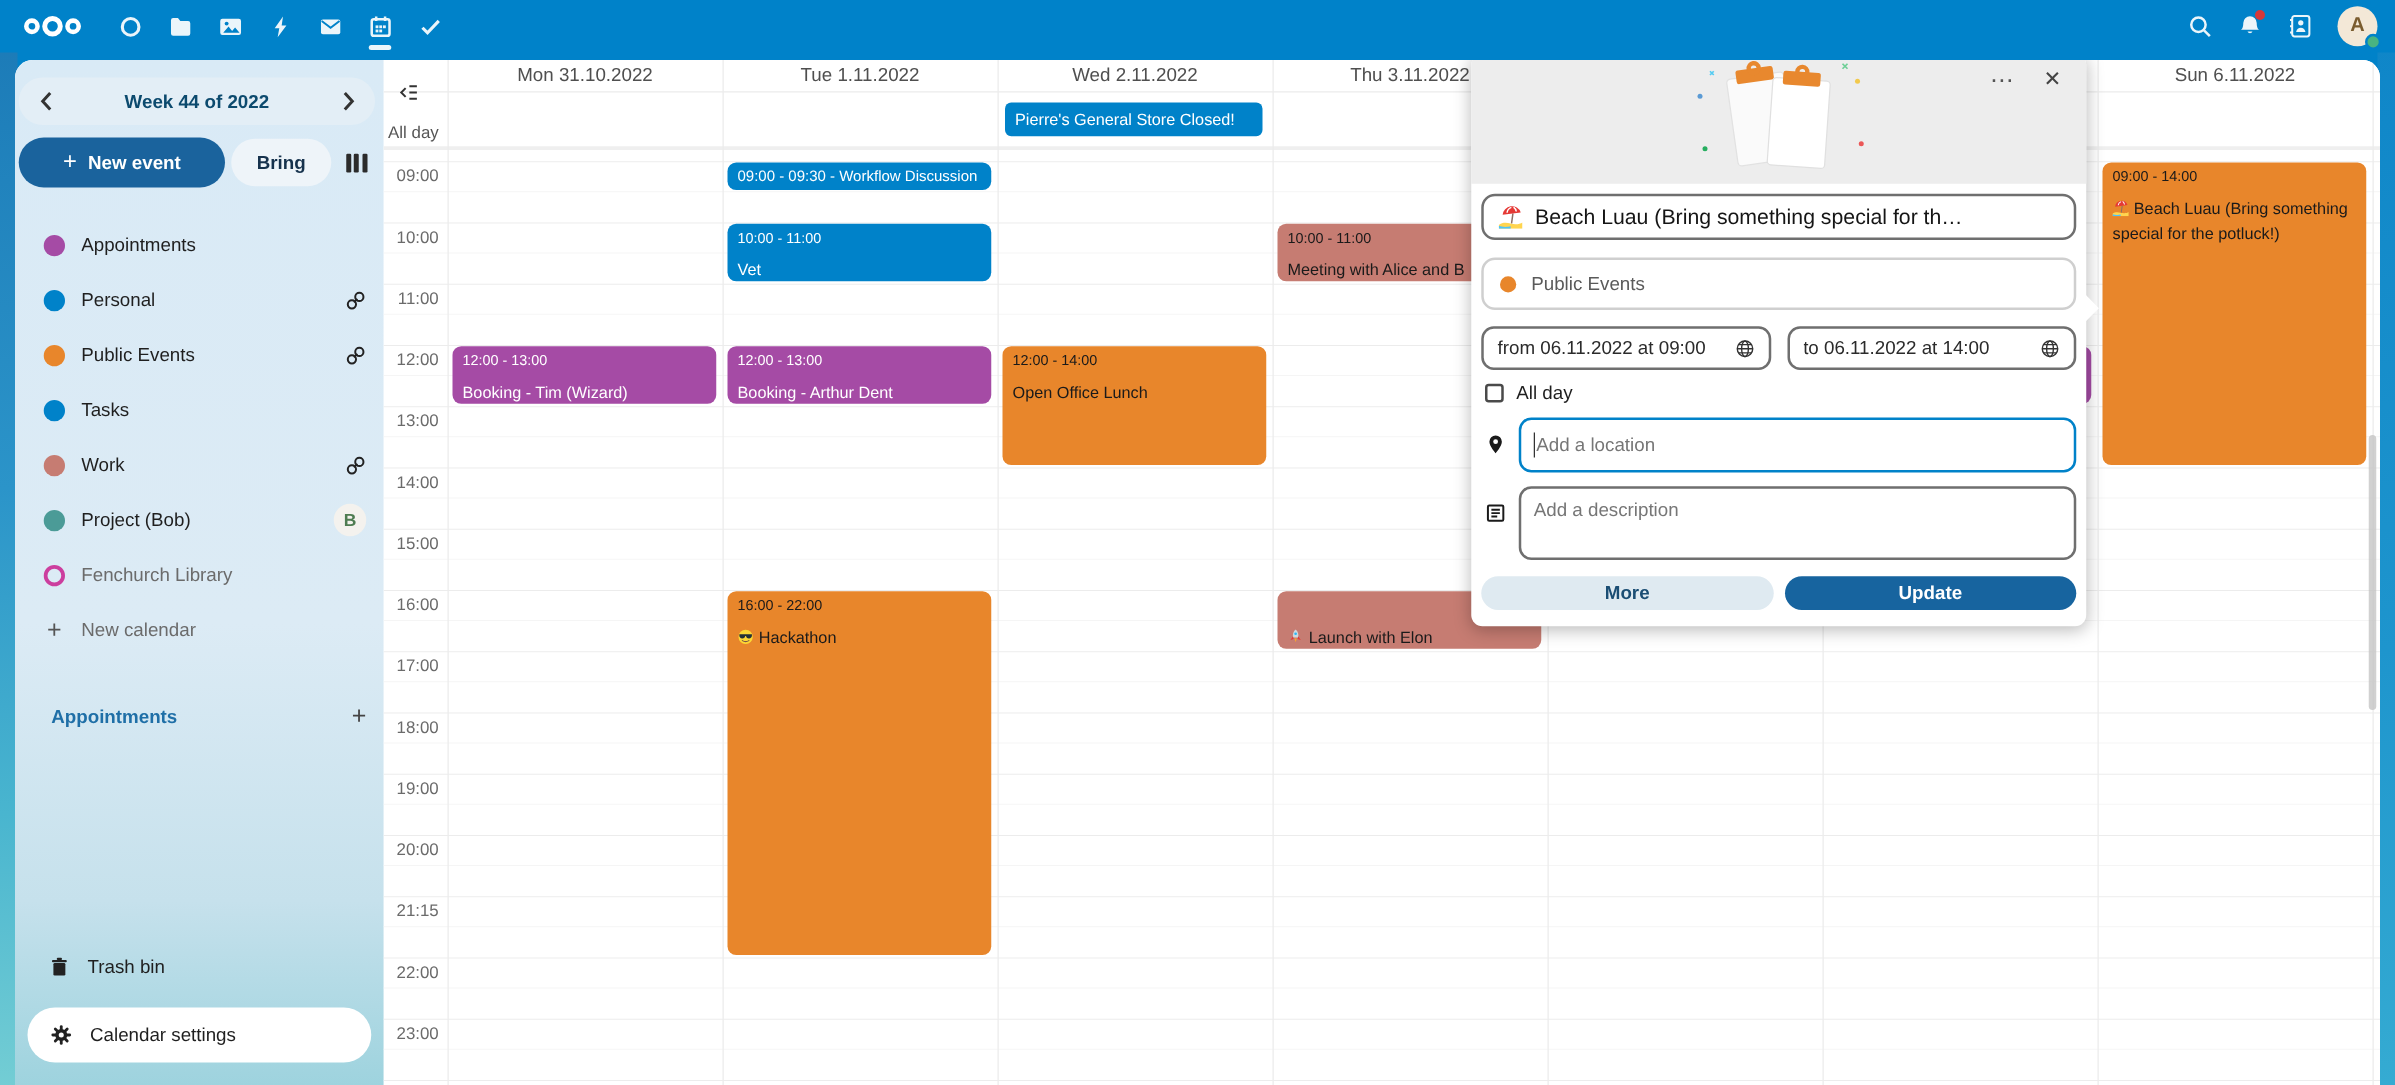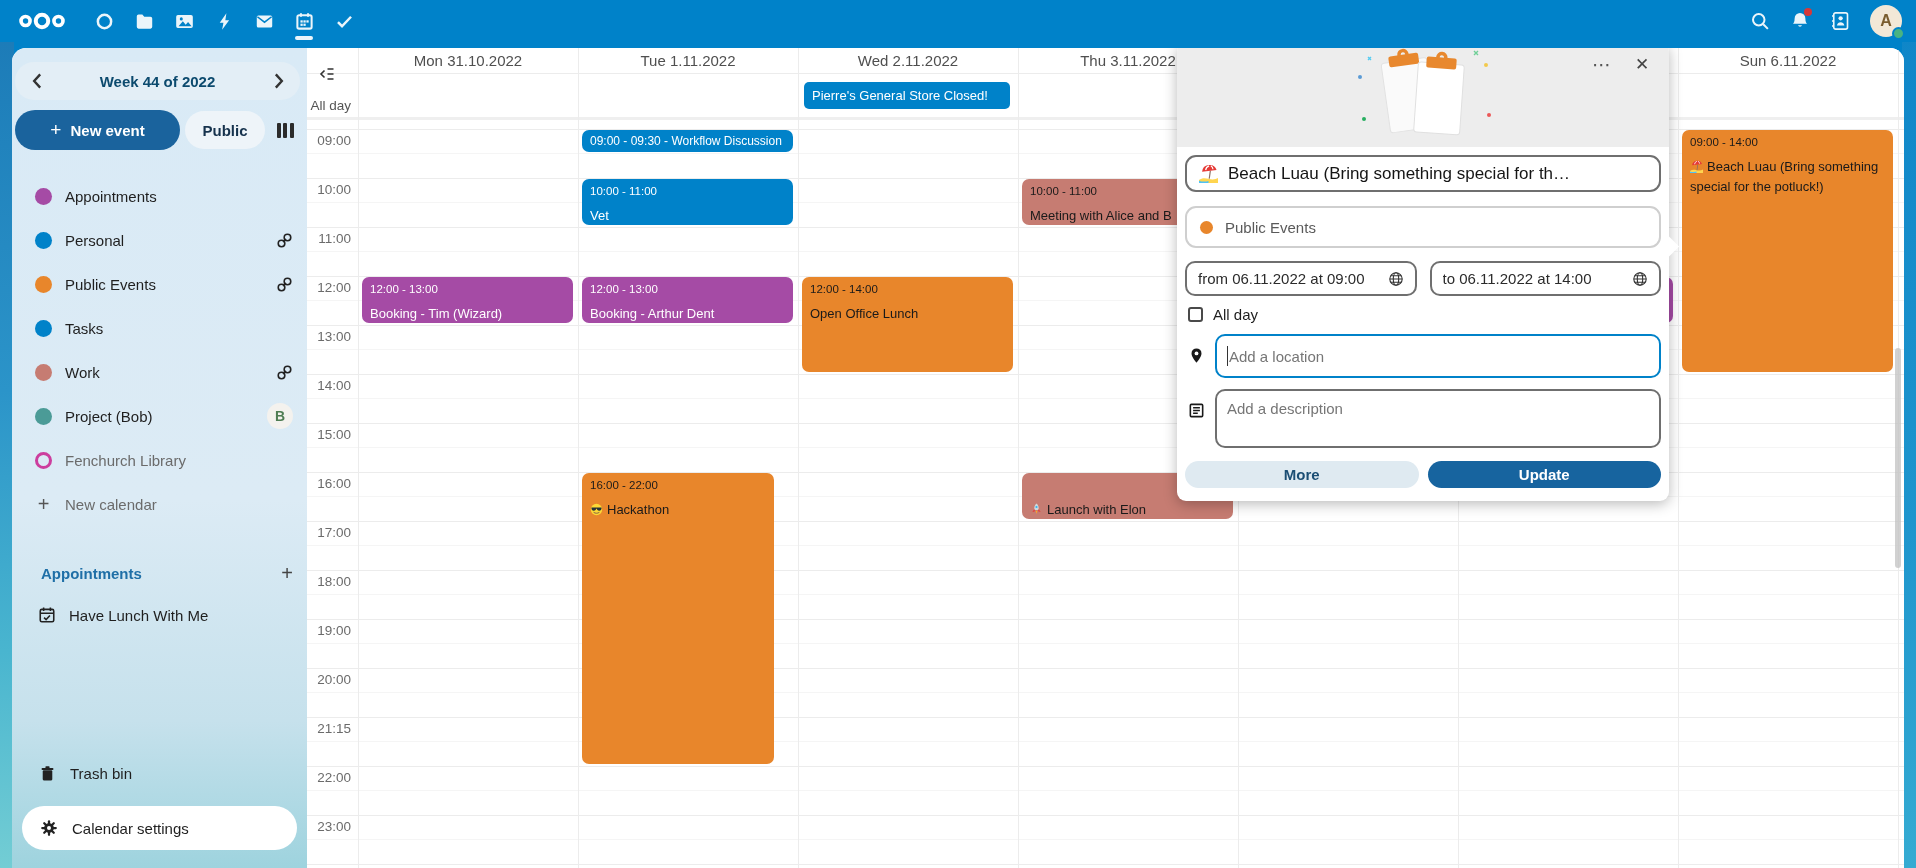"Public" div.btn-today { text: Public -> Bring }
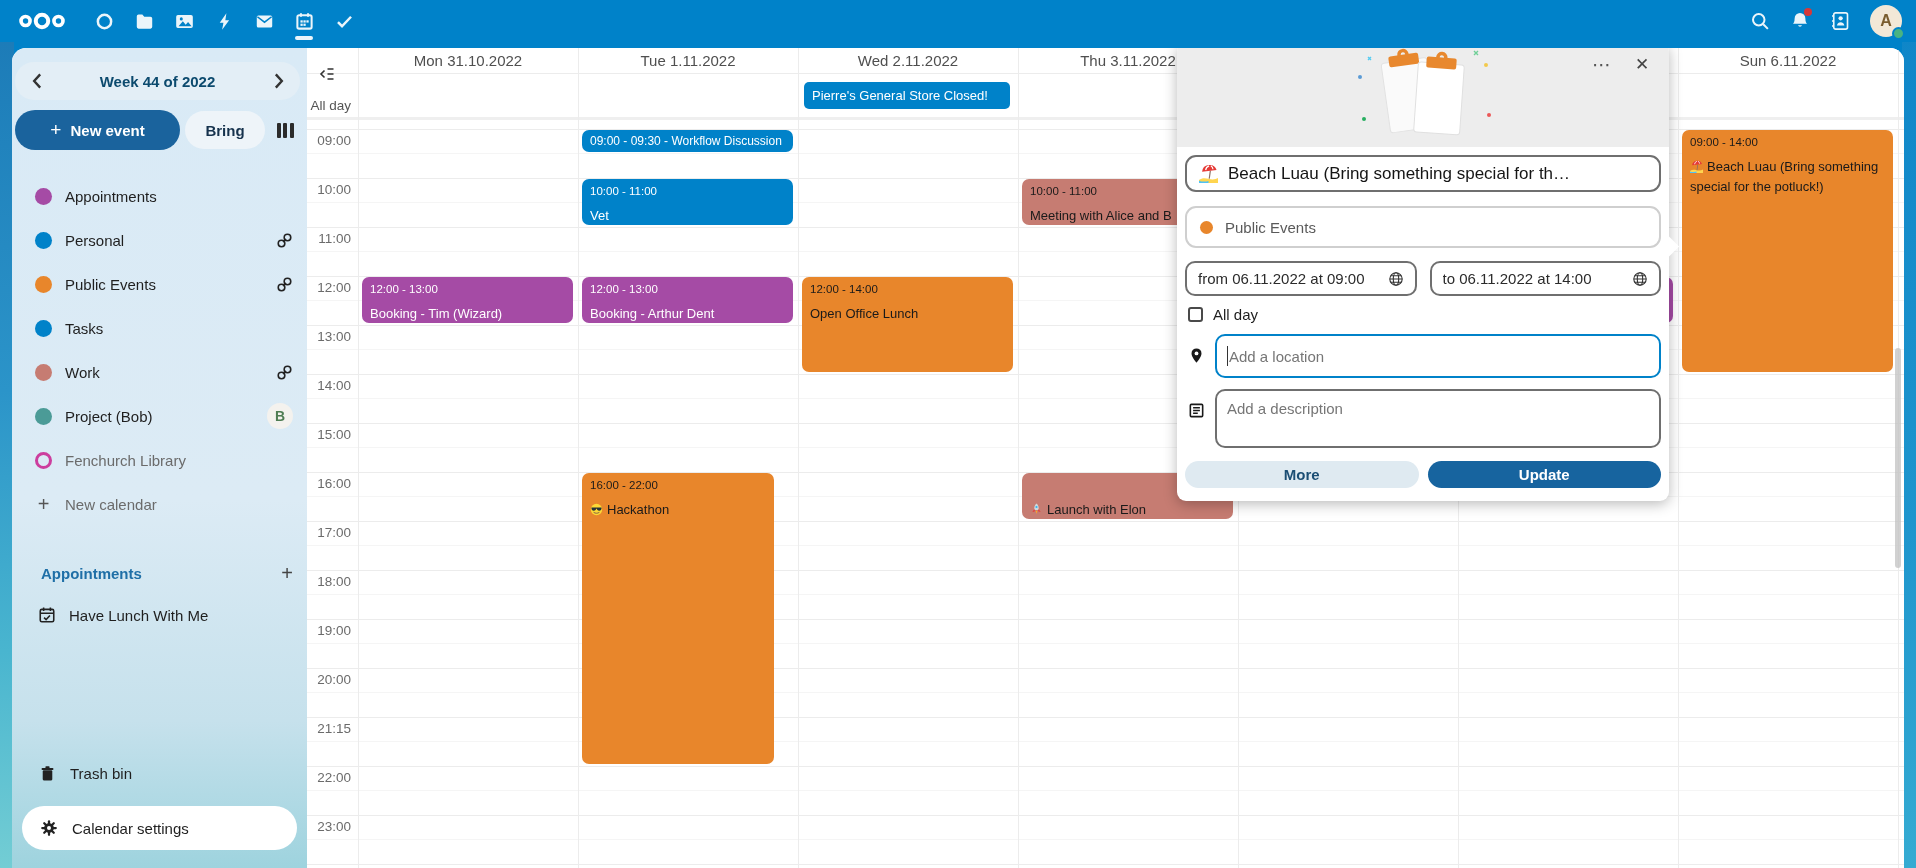"16:00 - 22:00" div.ev { width: 192px -> 211px }
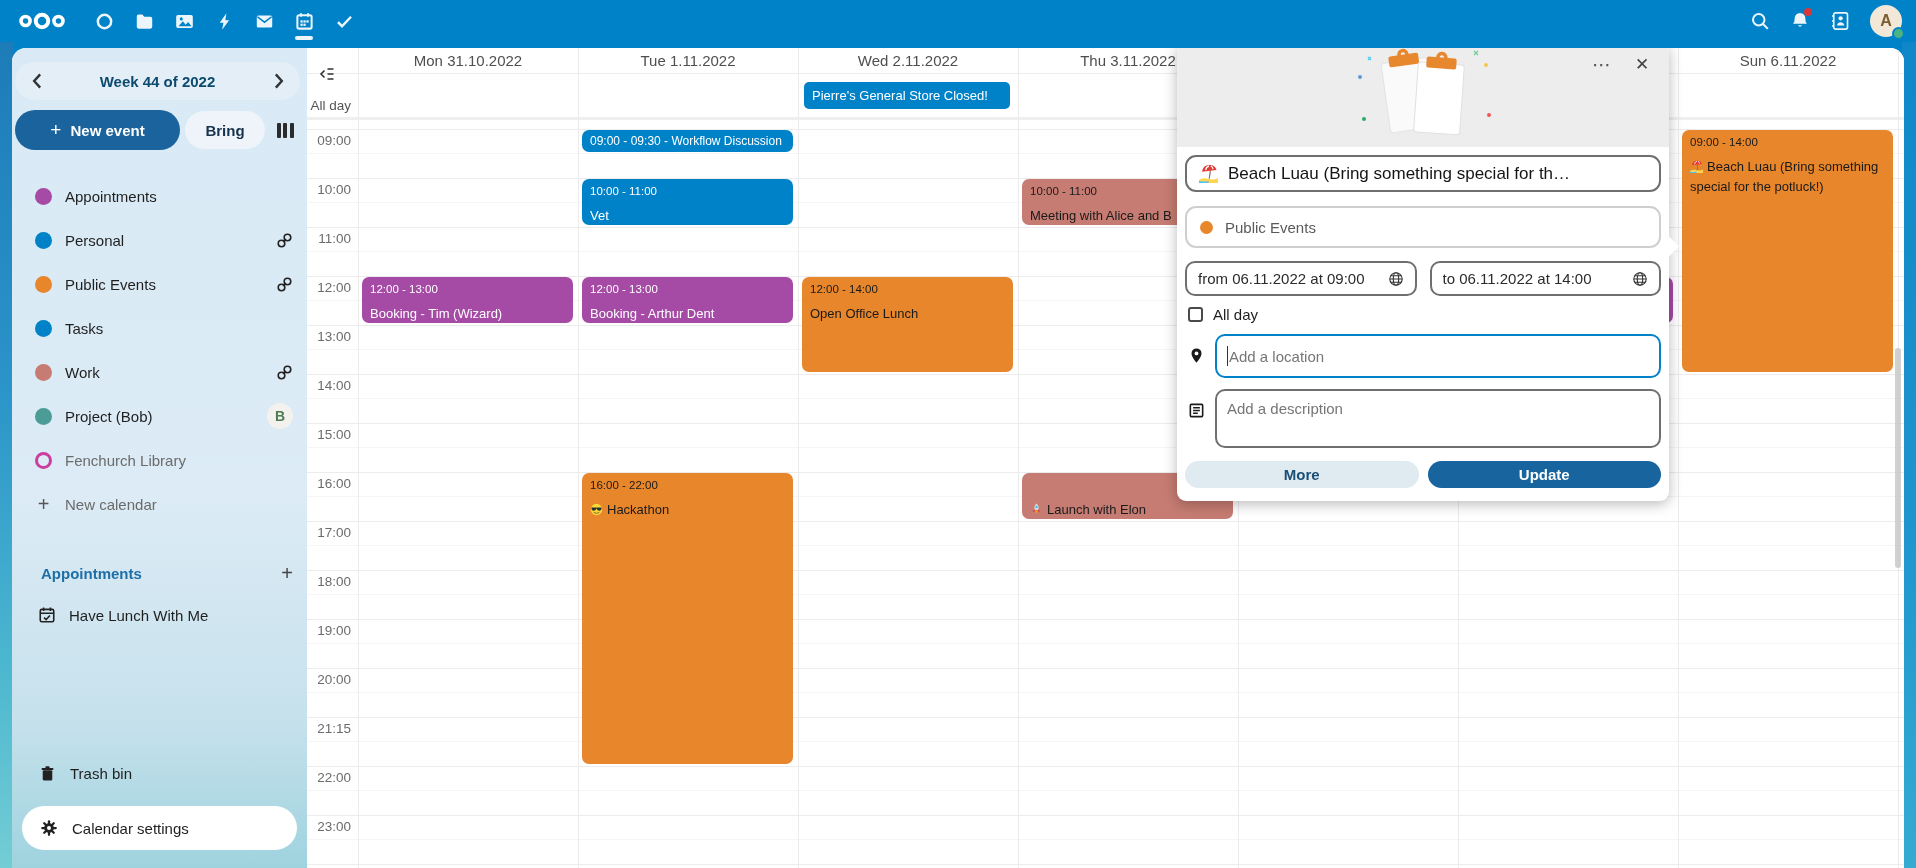"Have Lunch With Me" div { html: <div> <div> <svg> <rect></rect> <path></path> </svg> <span>Have Lunch With Me</span> </div> </div> -> none }
